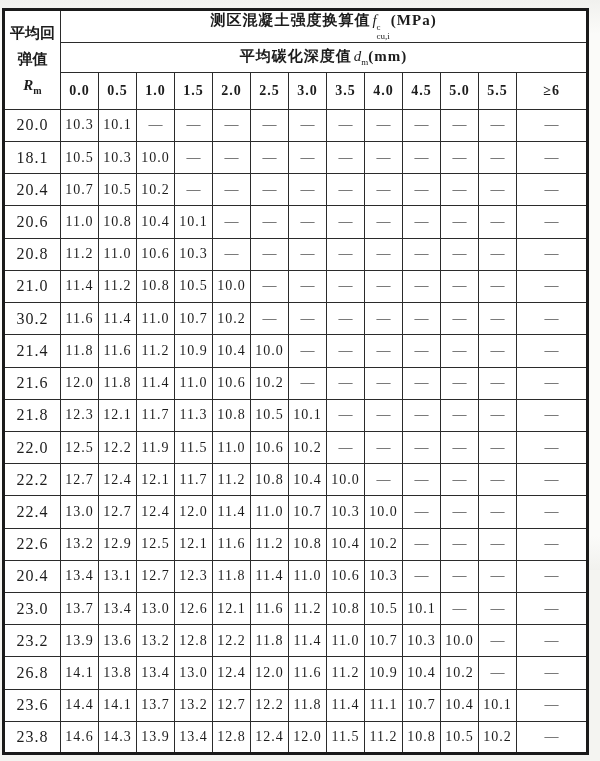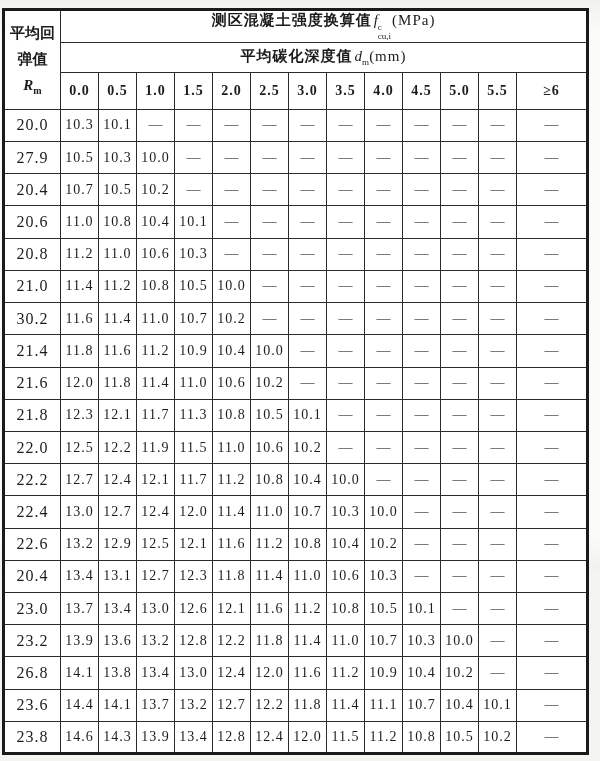"(MPa)" .unit { font-weight: normal -> bold }
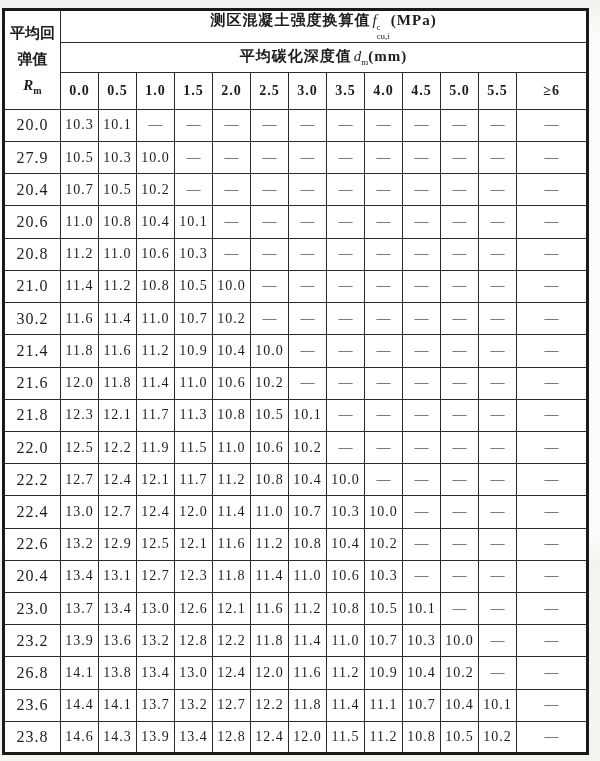"27.9" th.row-head { text: 27.9 -> 18.1 }
